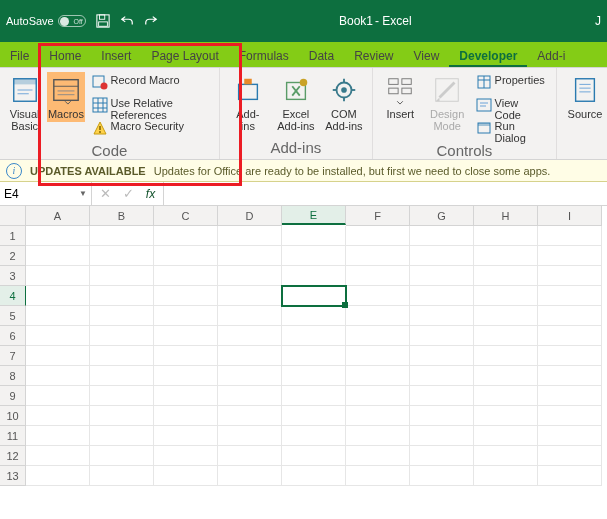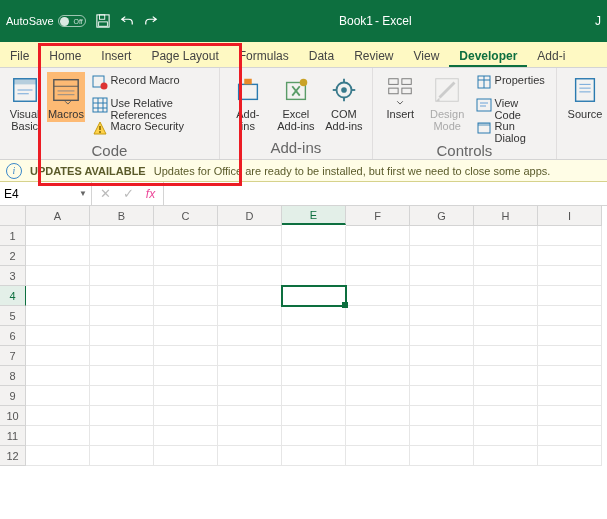"File" .tabs { background: #fef9c3 -> #84cc16 }
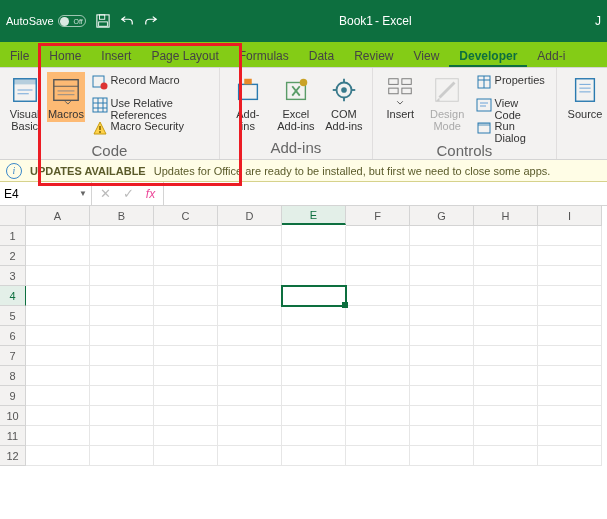"fx" .fx-label { color: #ec4899 -> #14532d }
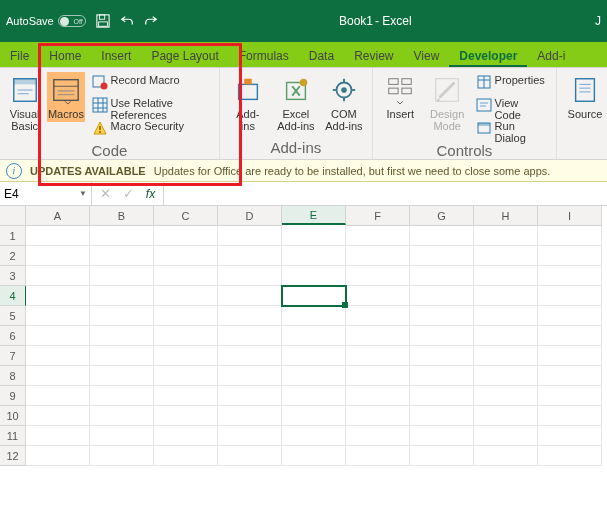"13" div.row { html: none -> <div> <div>13</div> <div></div> <div></div> <div></div> <div></div> <div></div> <div></div> <div></div> <div></div> <div></div> </div> }
